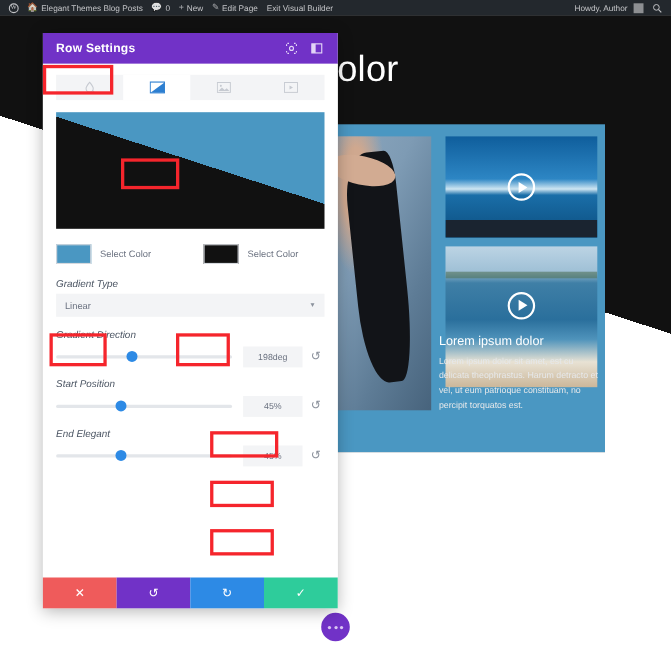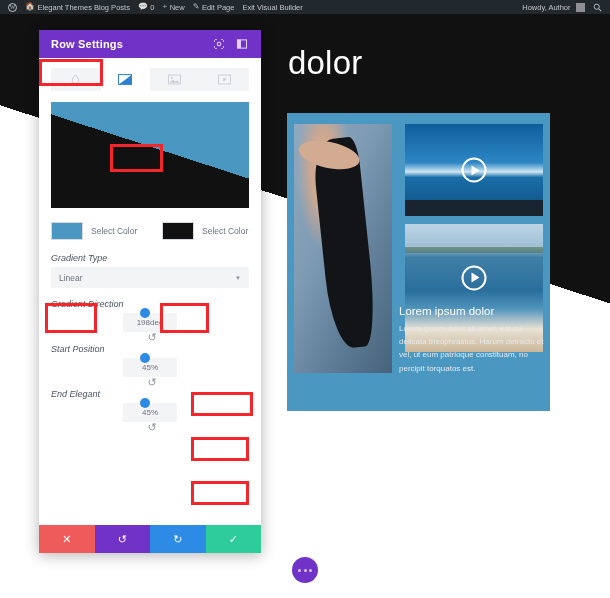"Row Settings" .modal { width: 222px -> 268px }
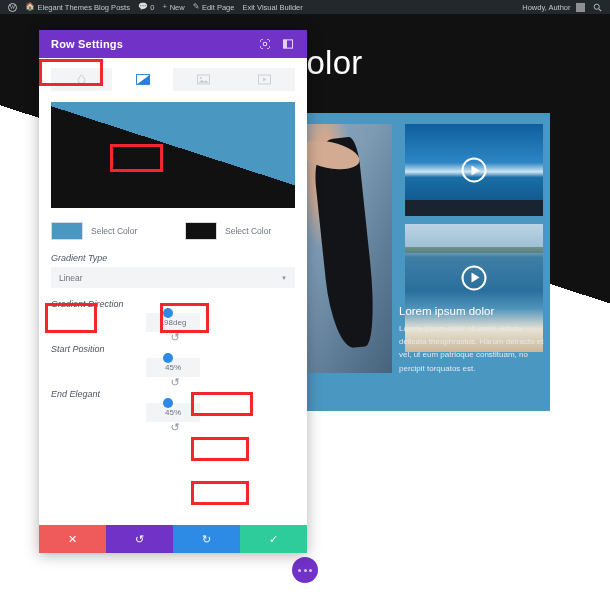"198deg" .slider-row { flex-direction: column -> none }
